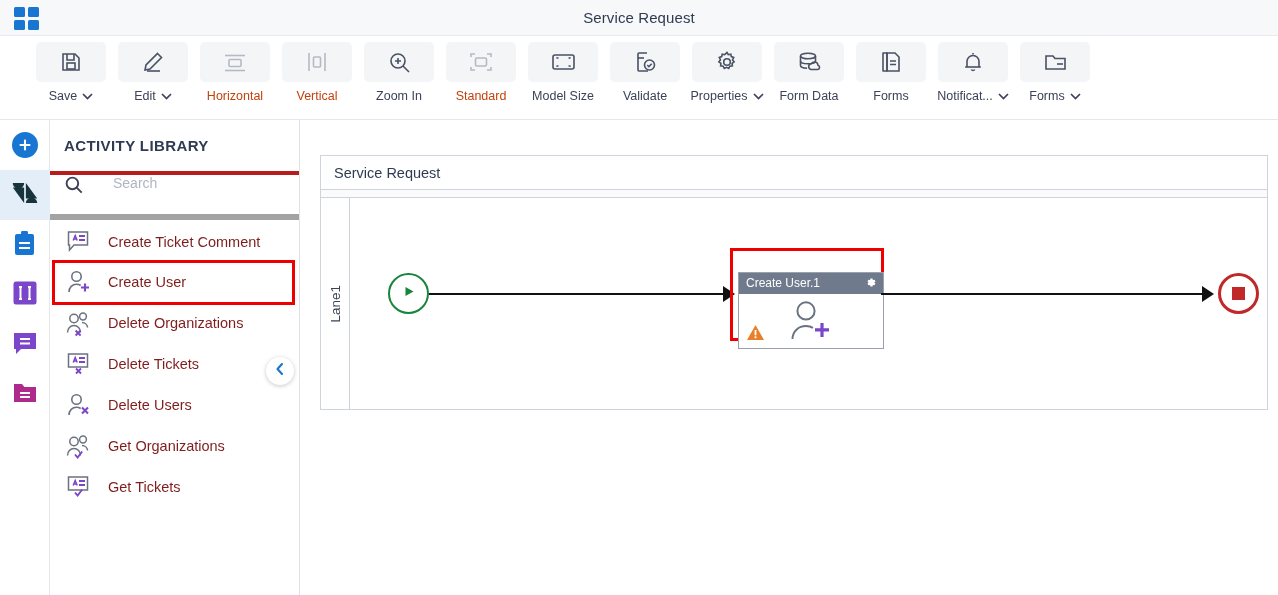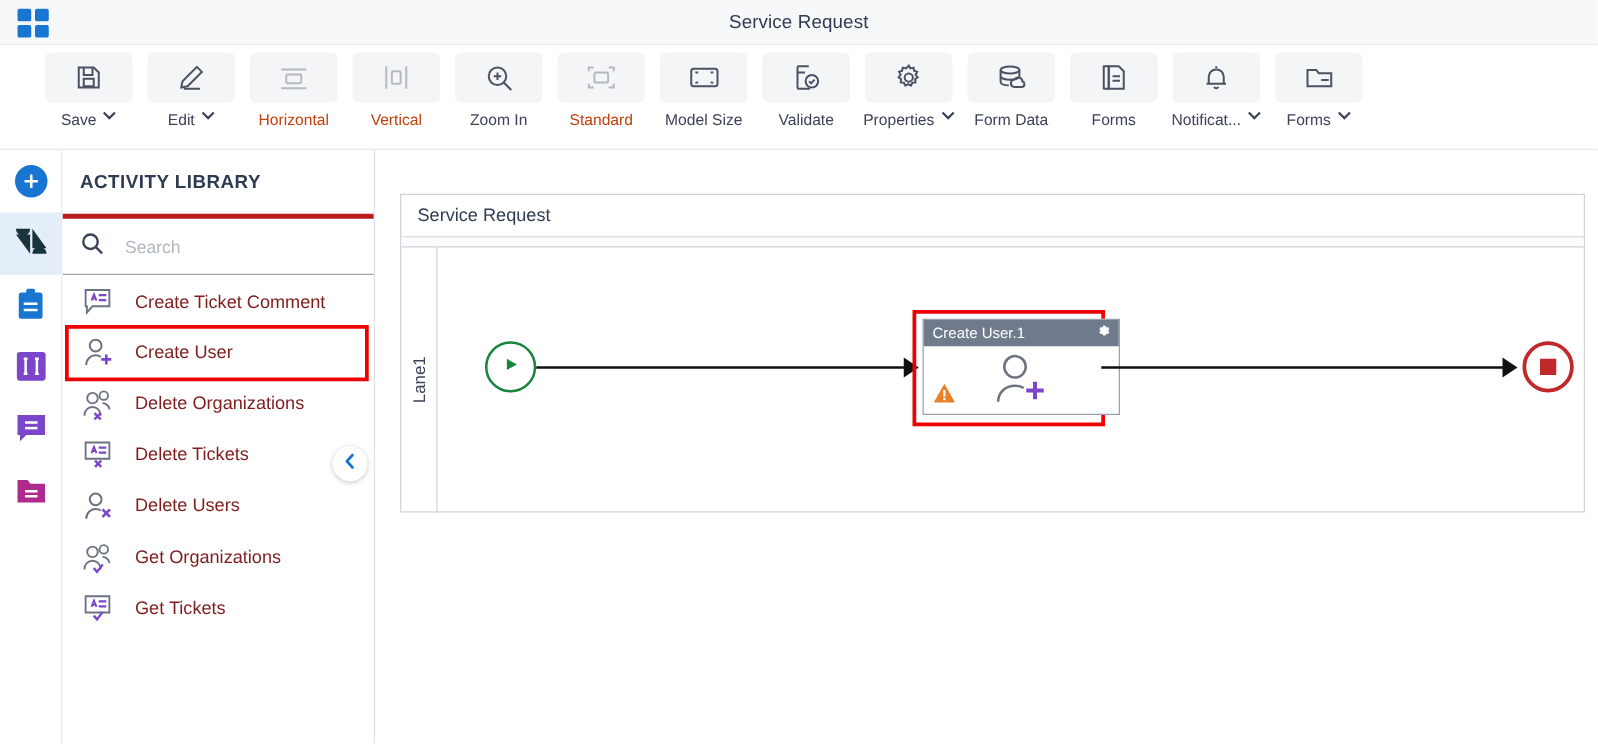"Save" .tbtn .lbl { align-items: none -> center }
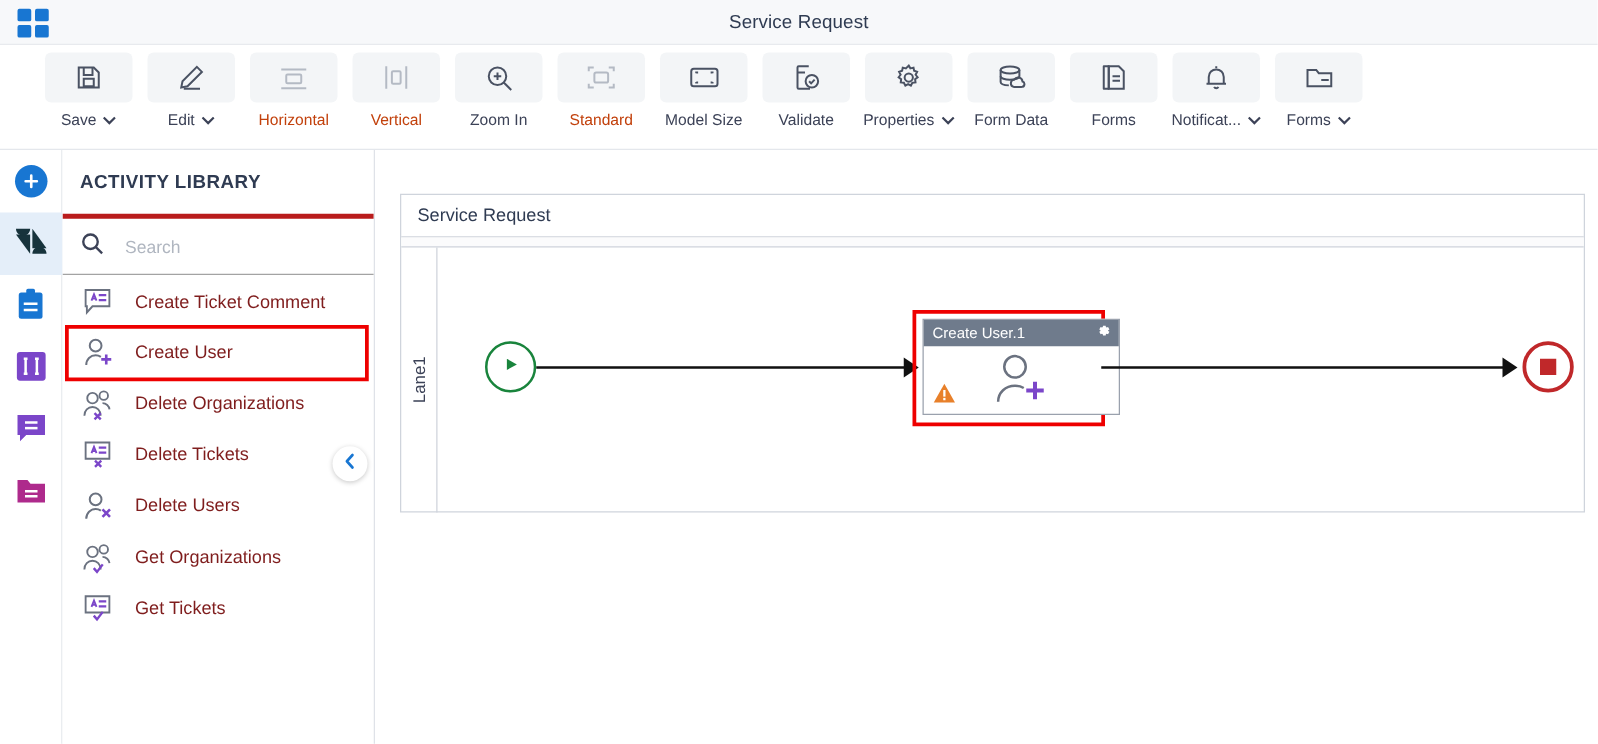"Search" .lib-search { align-items: center -> flex-start; border-bottom: 1px solid #a3a3a3 -> 6px solid #a3a3a3; gap: 16px -> 29px }
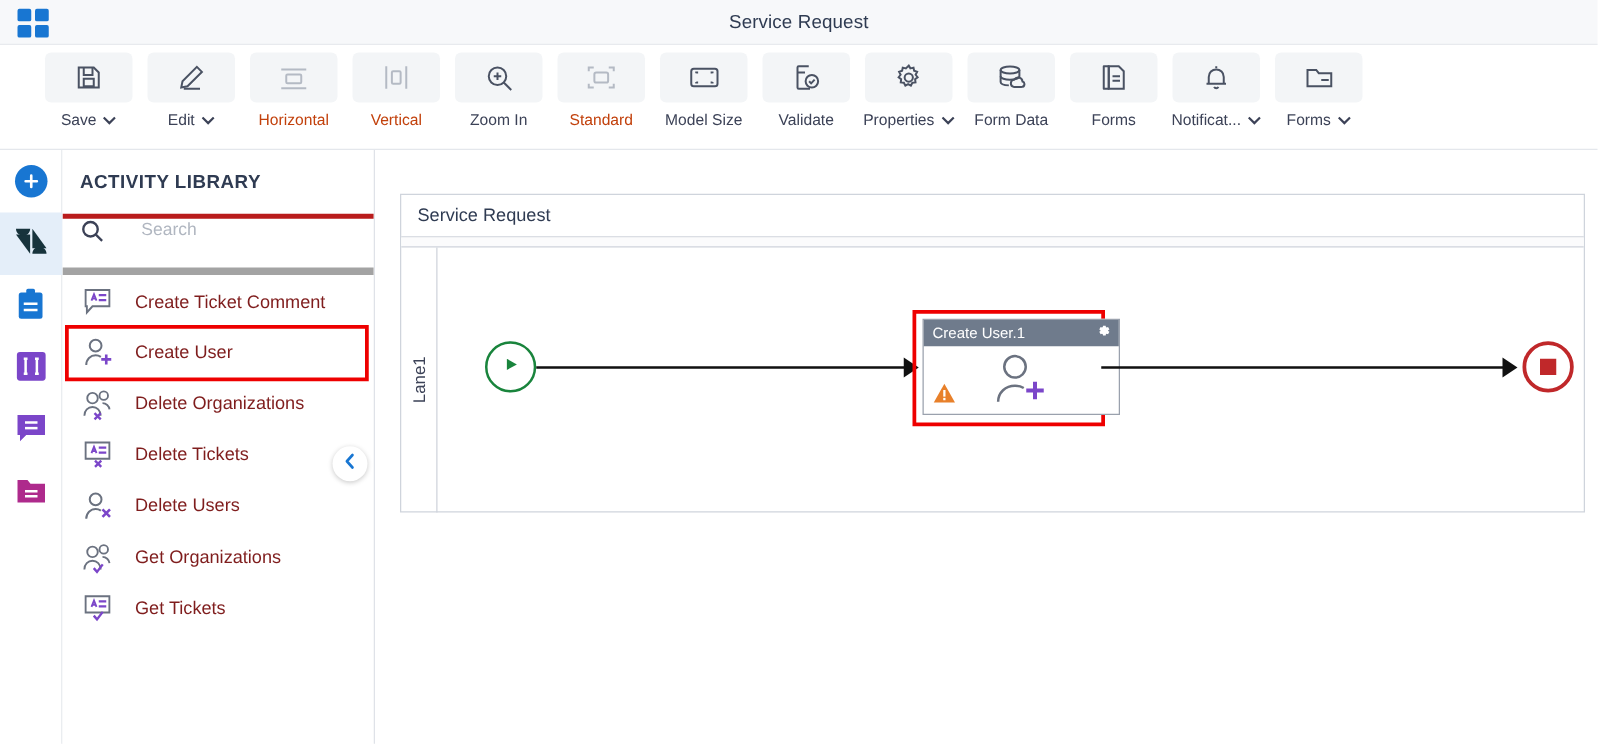"Create User.1" .task { top: 4px -> 21px; width: 158px -> 146px }
